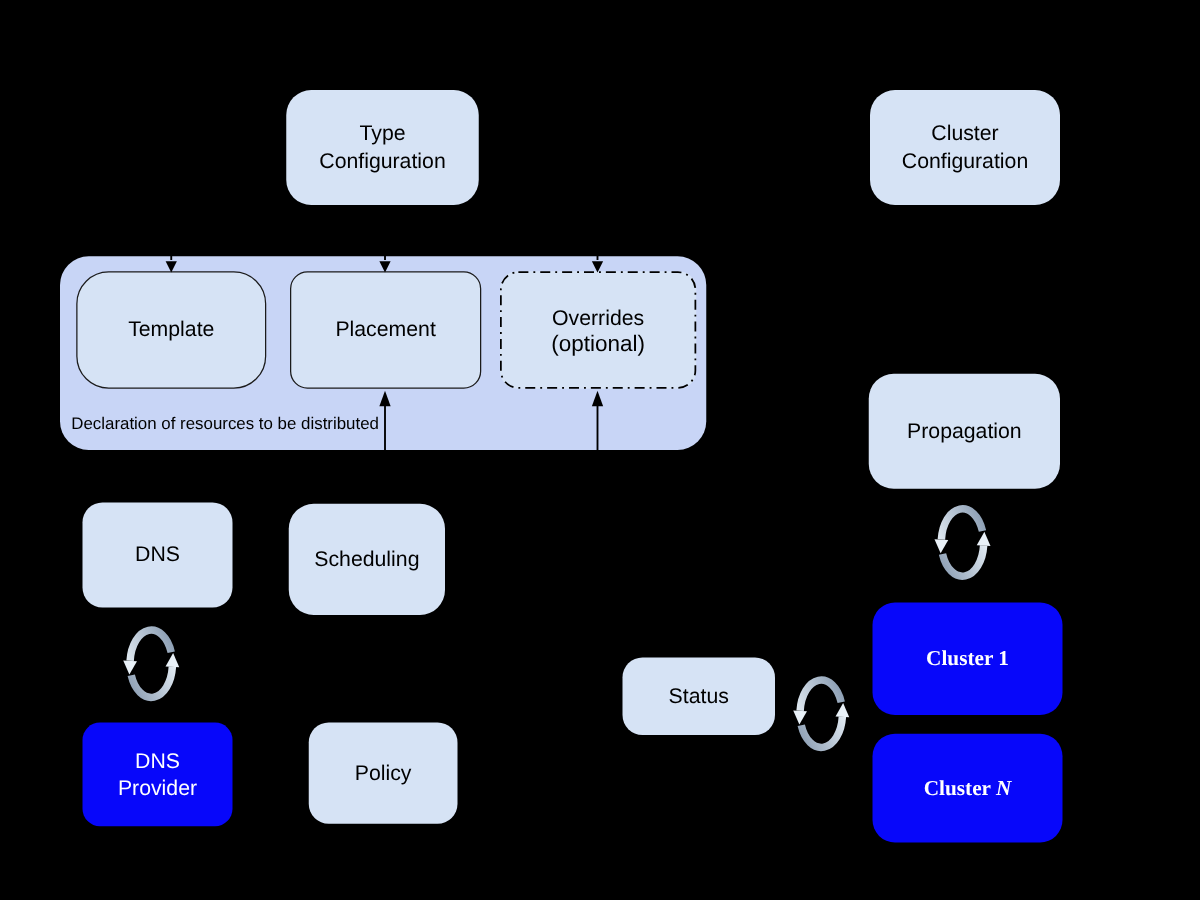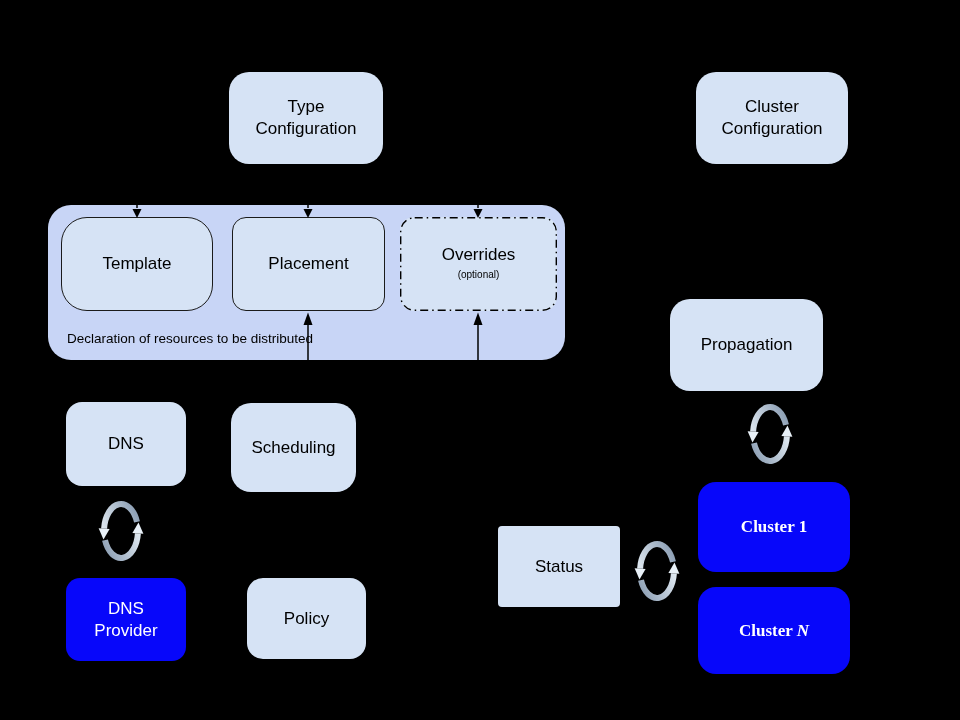"(optional)" .sub { font-size: 10px -> 18px }
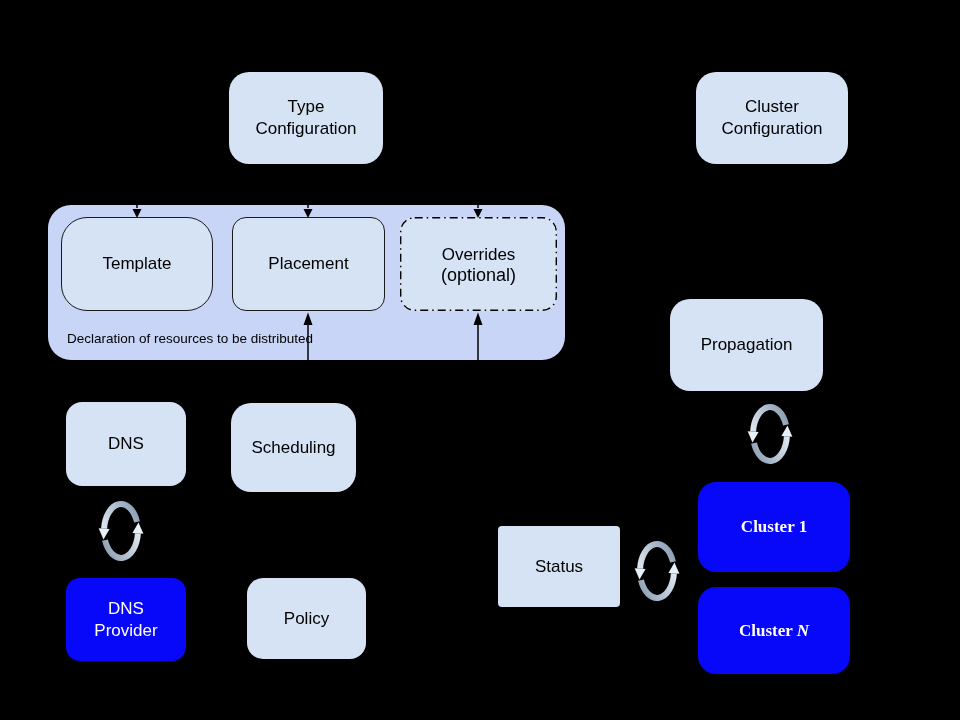"Declaration of resources to be" .caption { left: 67px -> 57px }
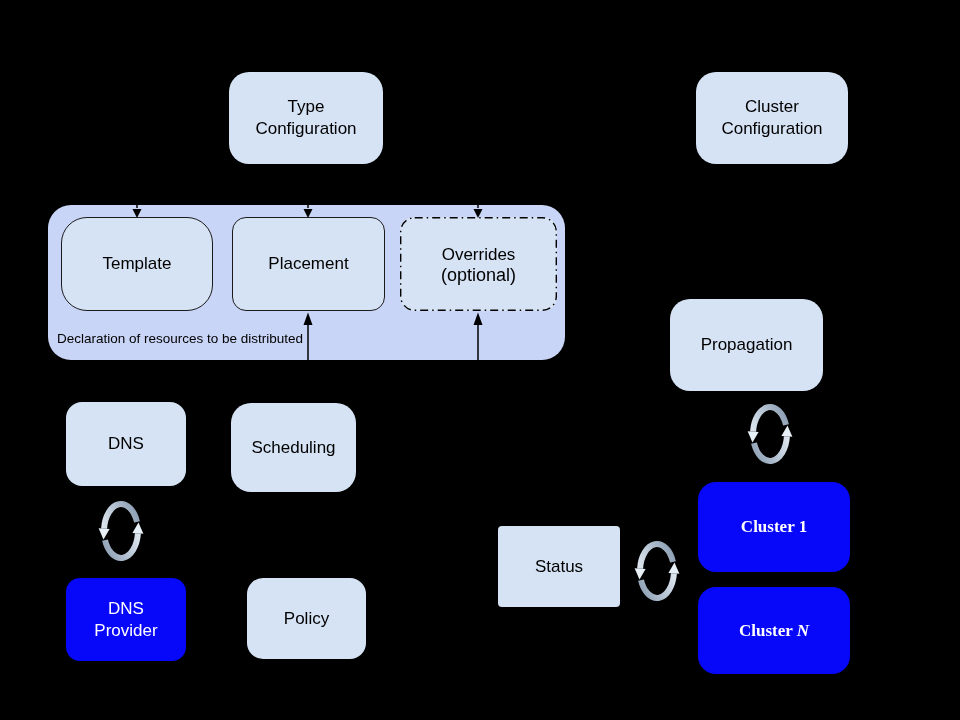"Propagation" .propagation { left: 670px -> 695px }
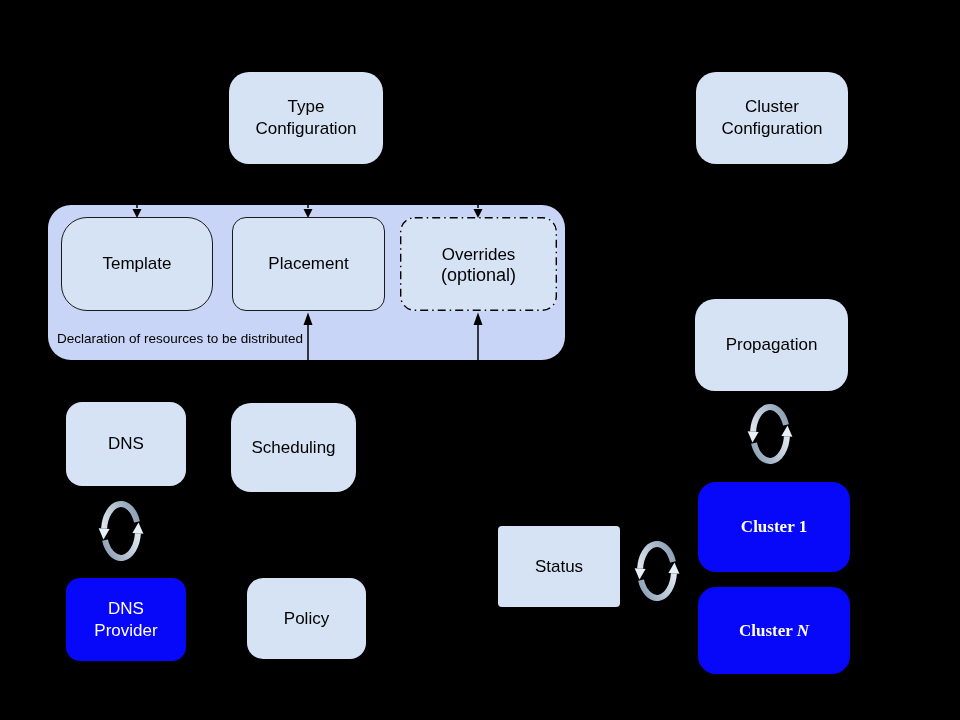"Status" .status { border-radius: 4px -> 16px; height: 81px -> 62px }
